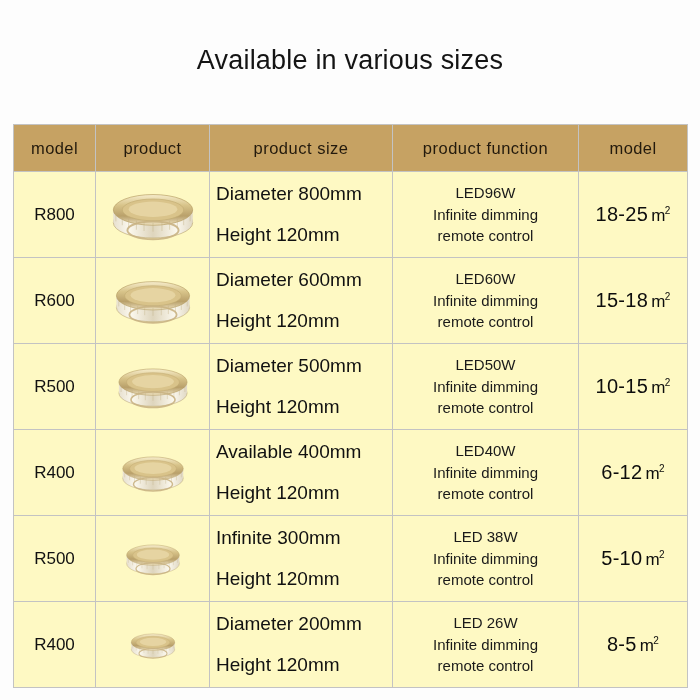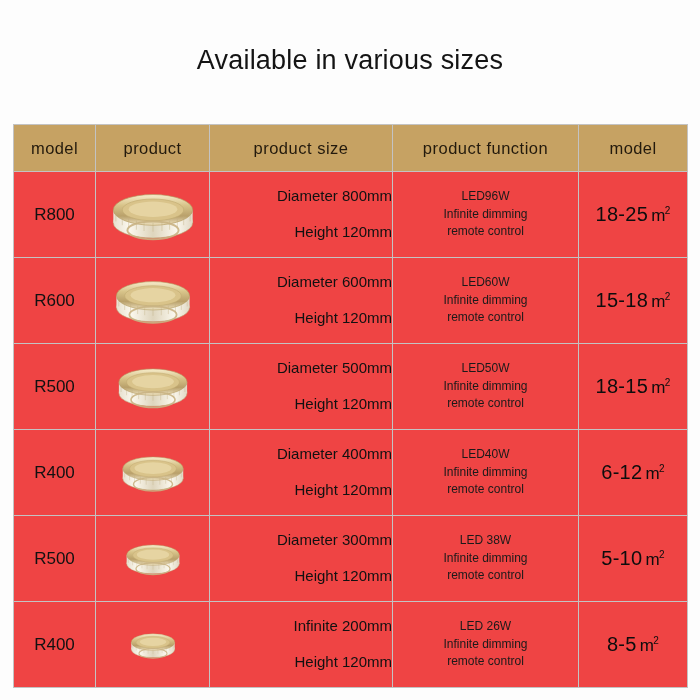"model" .size-table { background: #ef4444 -> #fef9c3 }
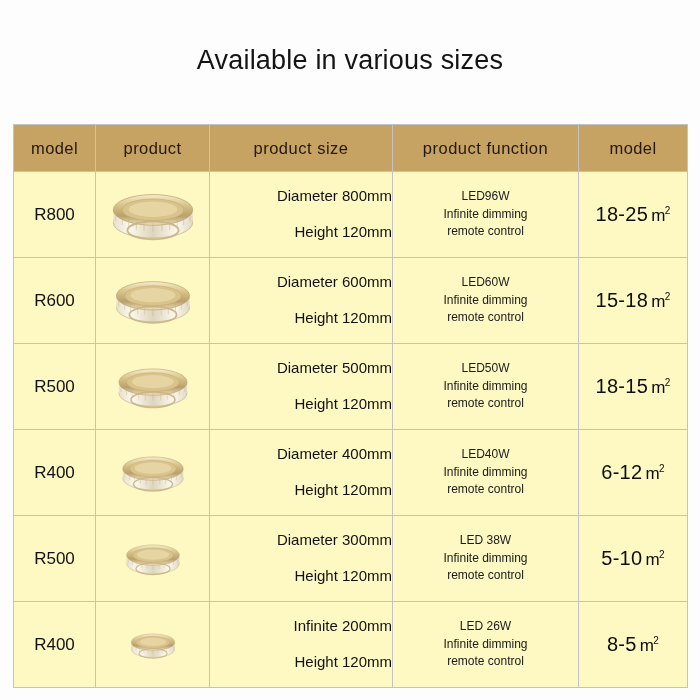"Diameter 800mm" .size-line { font-size: 15px -> 19px; text-align: right -> left }
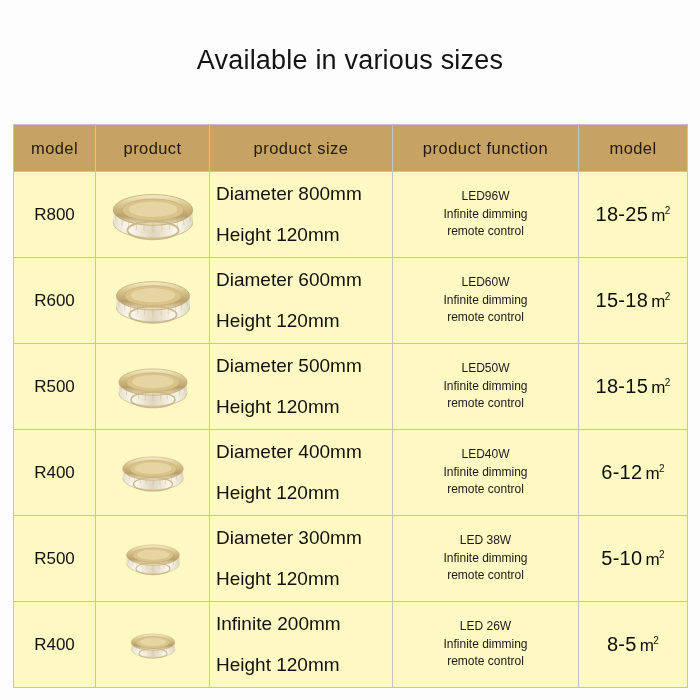"LED96W" .fn-line { font-size: 12px -> 15px }
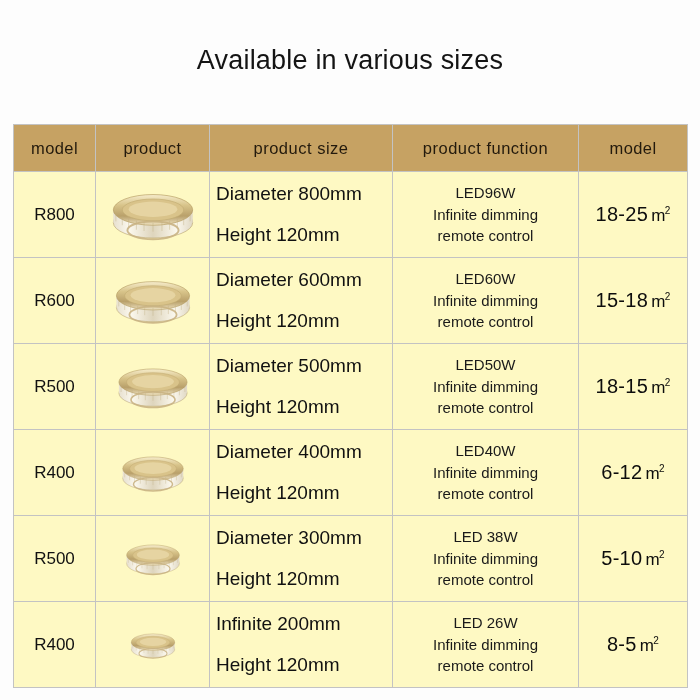"18-15" span { text: 18-15 -> 10-15 }
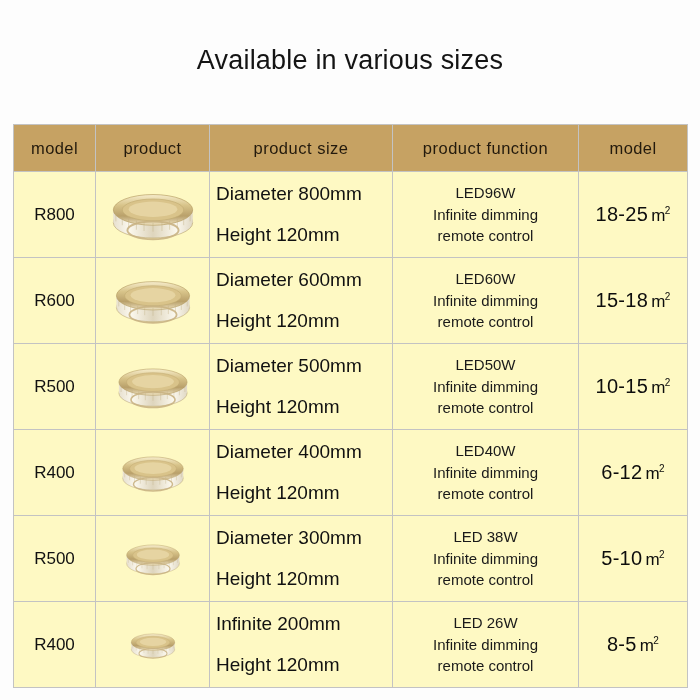"Diameter 400mm" span.size-line { text: Diameter -> Available }
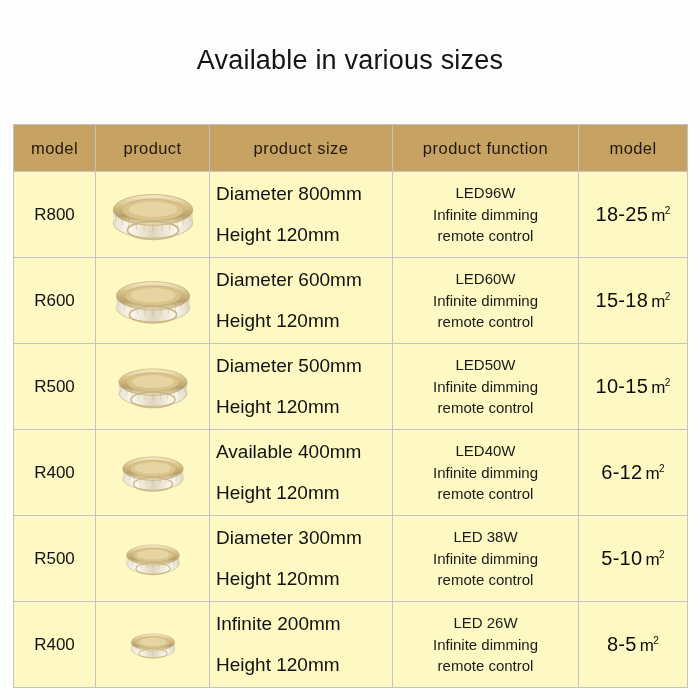"Diameter 300mm" span.size-line { text: Diameter -> Infinite }
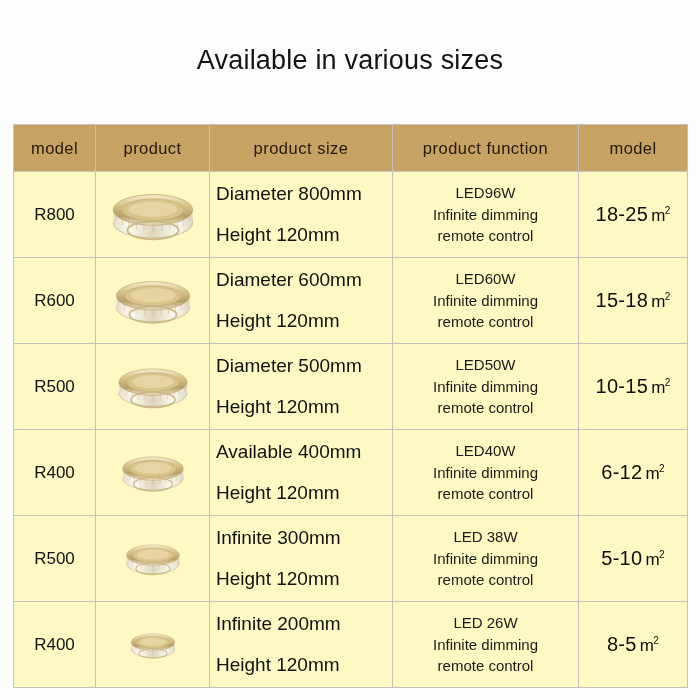"Infinite 200mm" span.size-line { text: Infinite -> Diameter }
